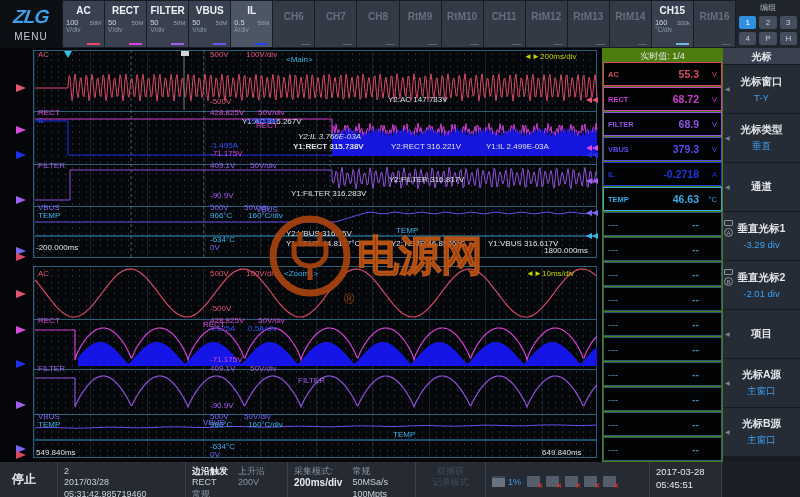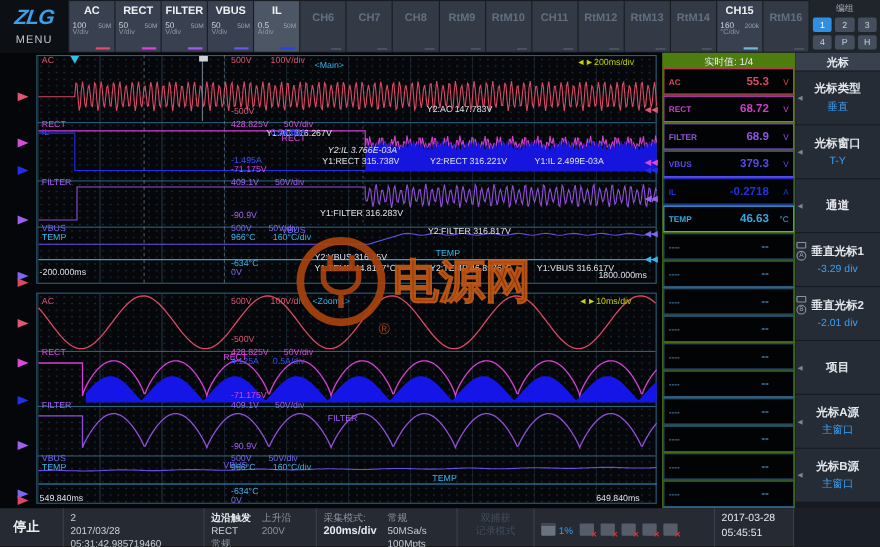"光标类型" div.sitem { order: before "光标窗口" -> after "光标窗口" }
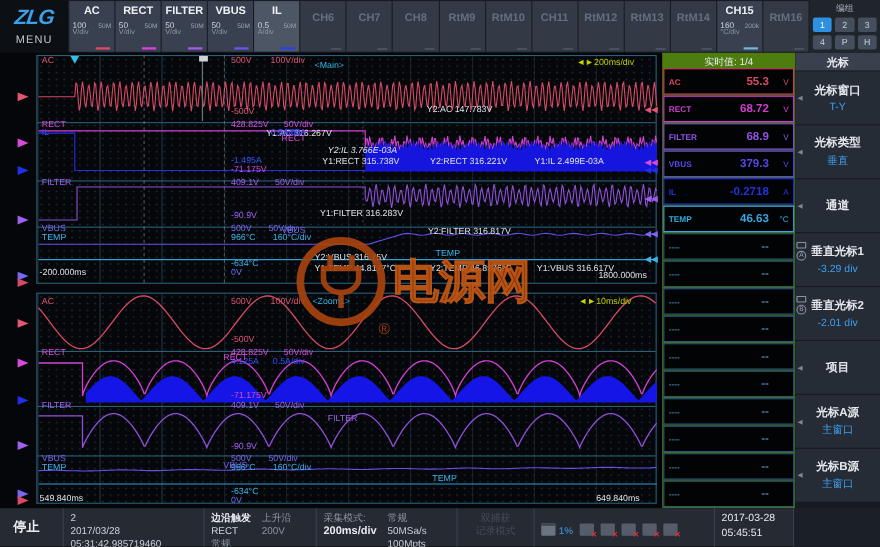"Y1:RECT 315.738V" span.lb { font-weight: none -> bold }
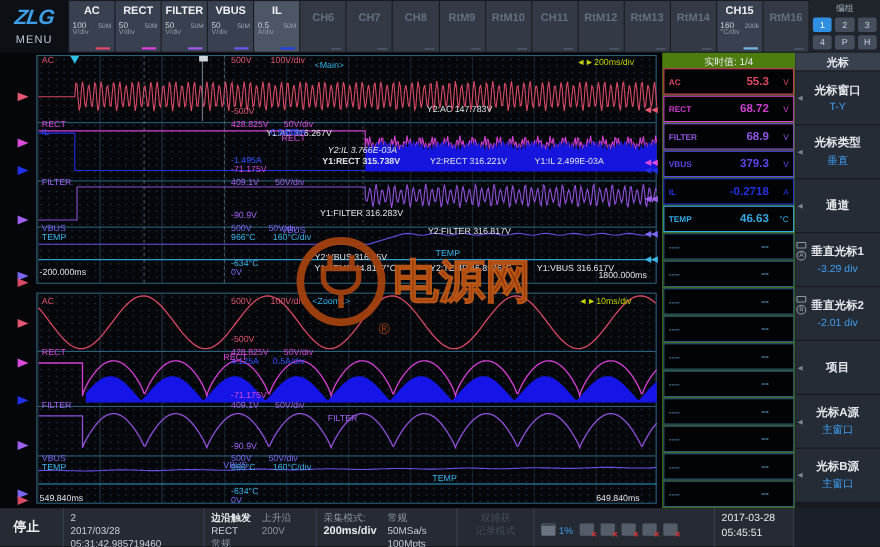"Y2:FILTER 316.817V" span.lb { top: 159px -> 128px }
